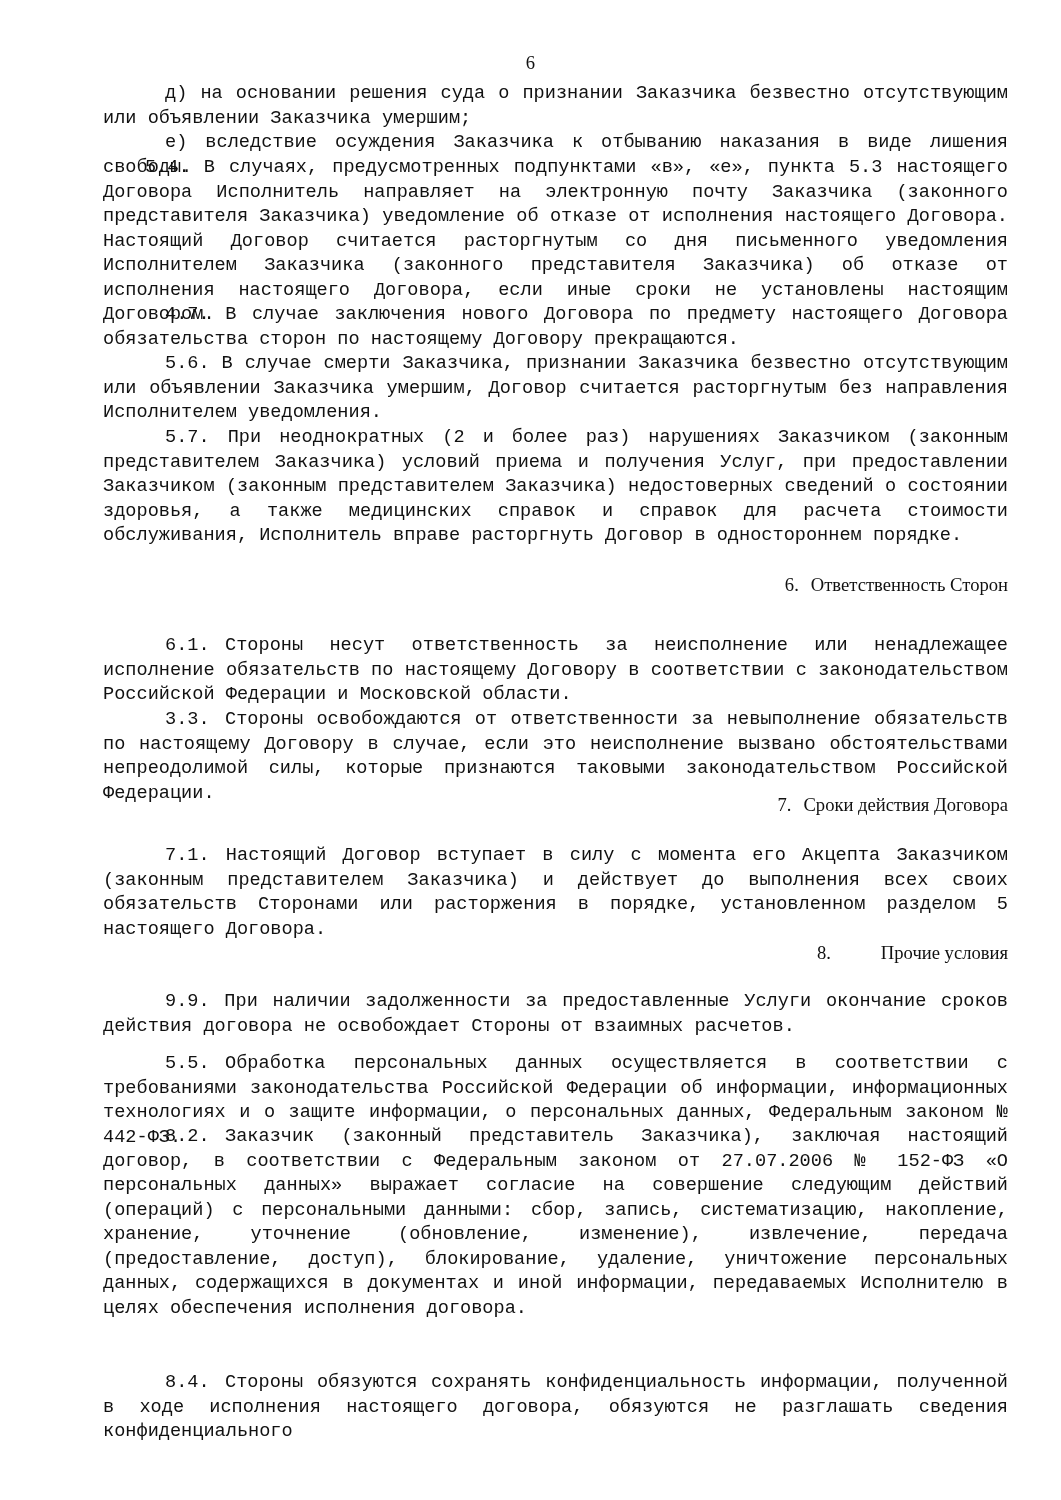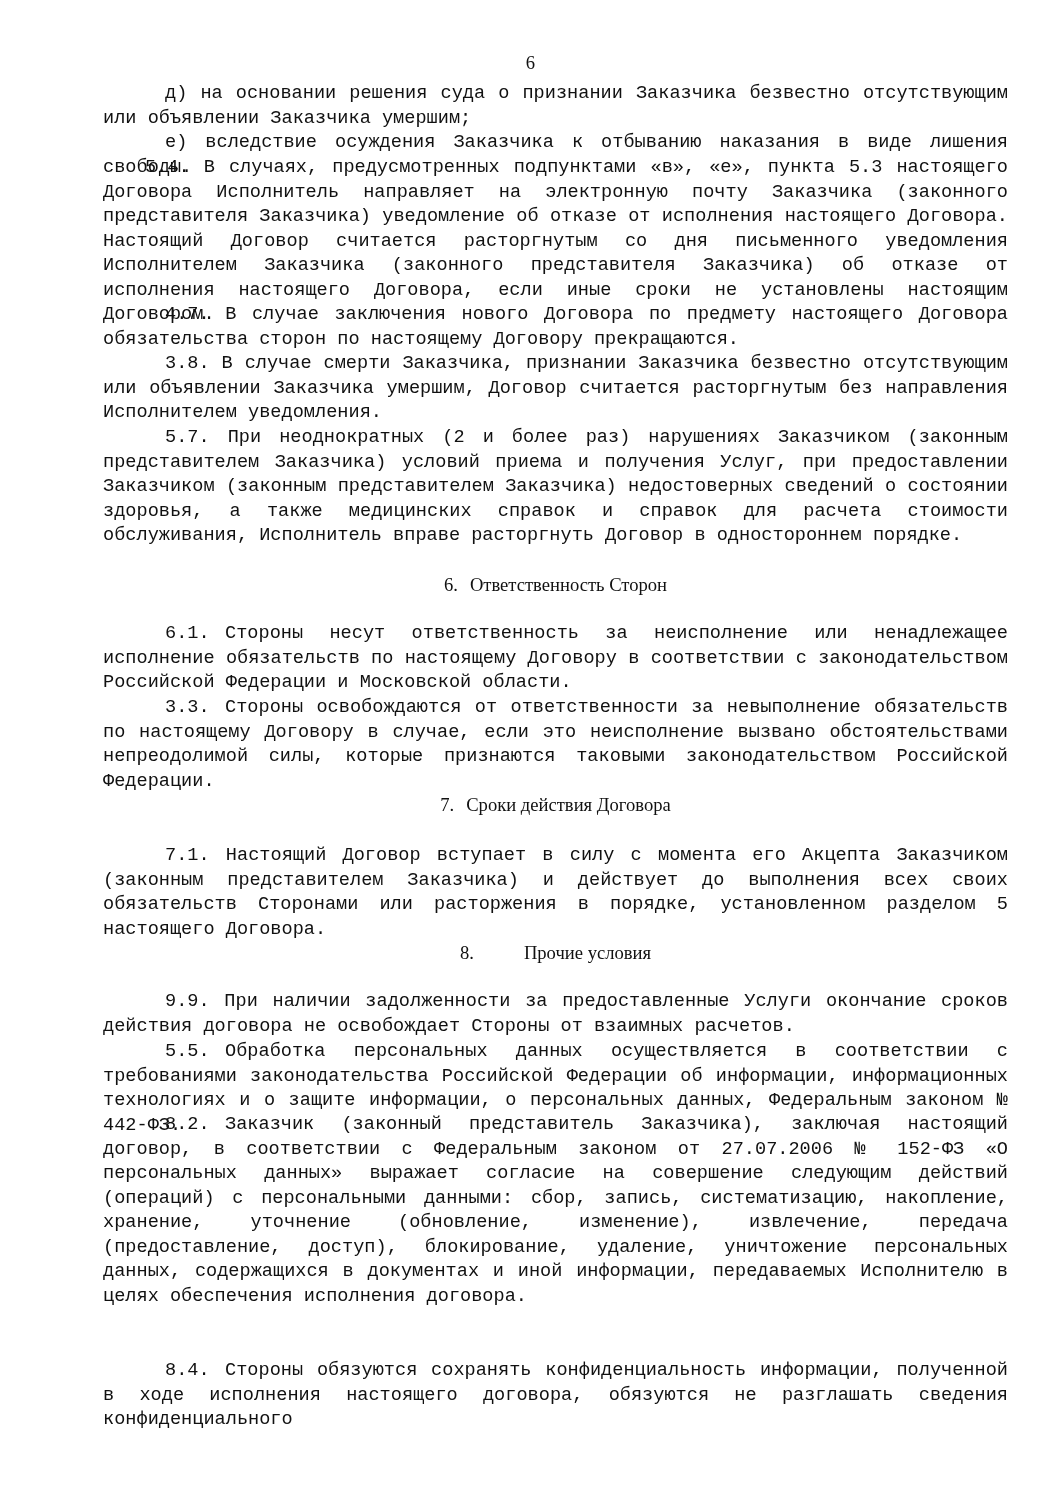"3.8. В случае смерти Заказчика," p.para { text: 3.8 -> 5.6 }
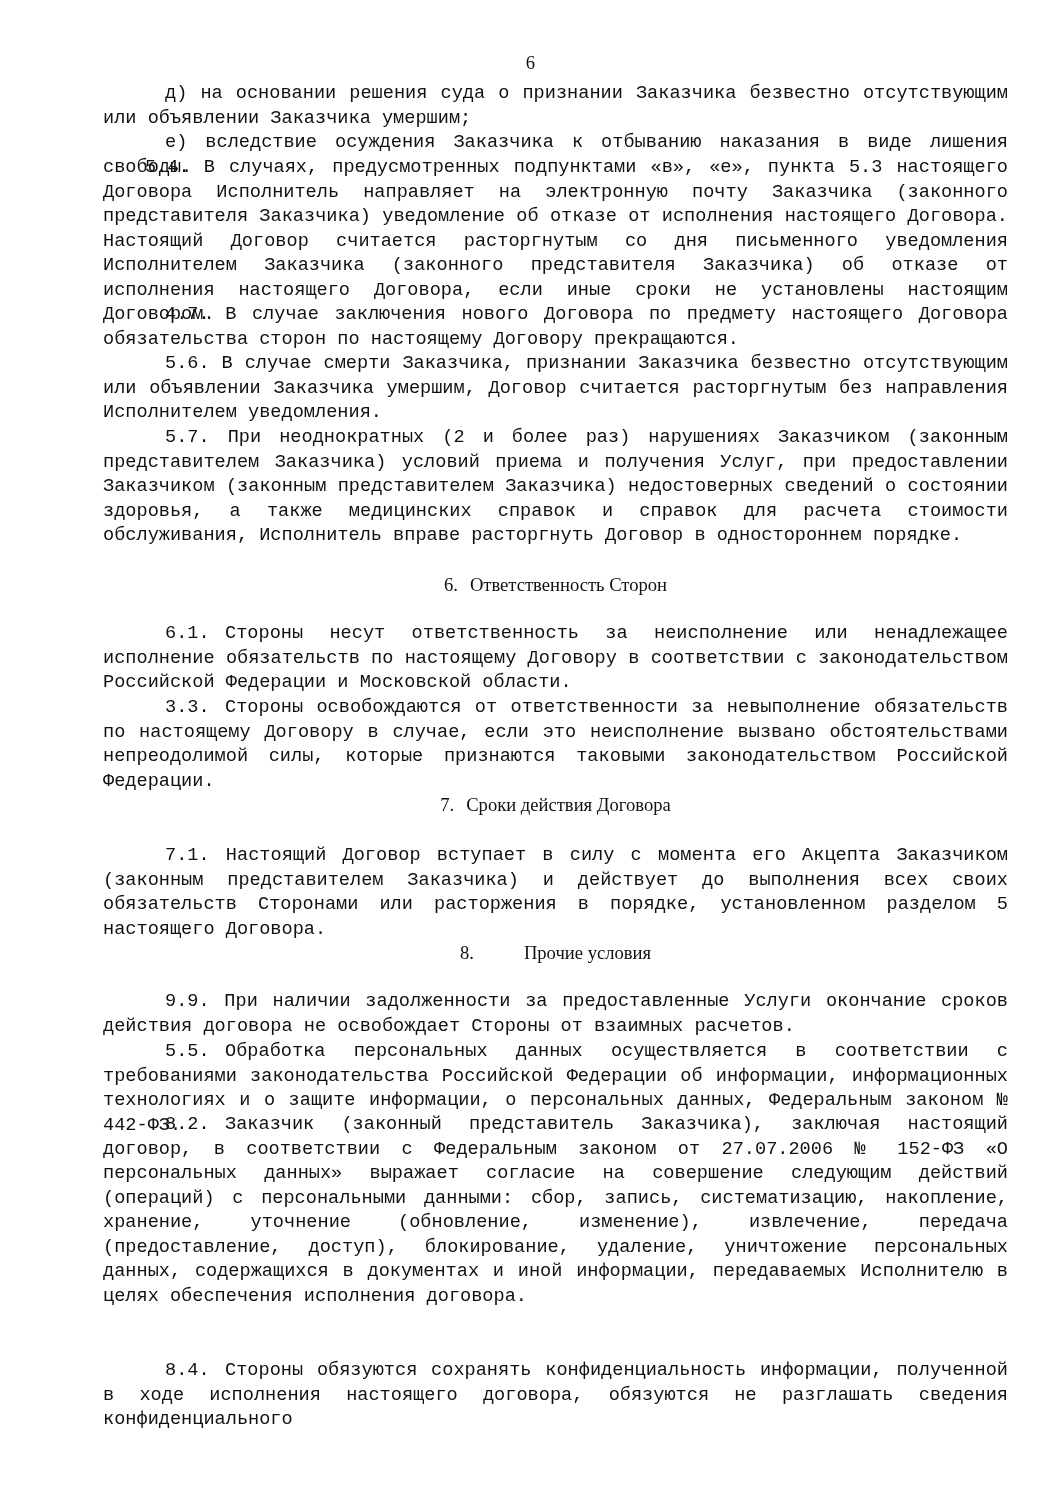"6. Ответственность Сторон" .heading { text-align: center -> right }
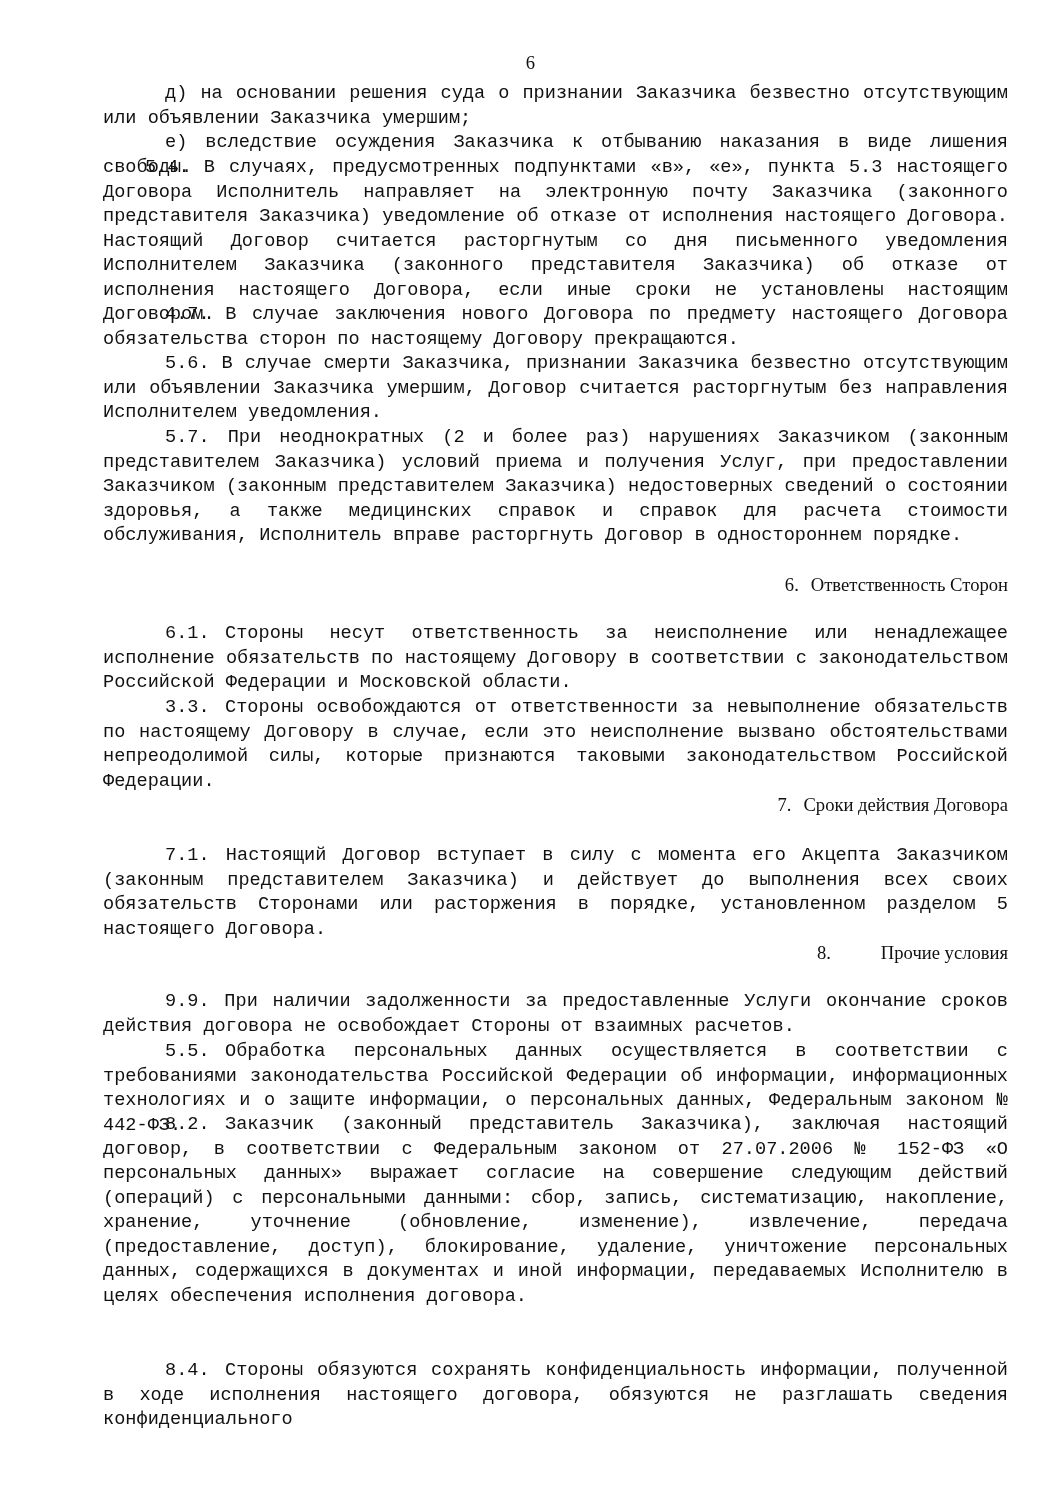"6.1." .para.tab .num { margin-top: none -> 12px }
